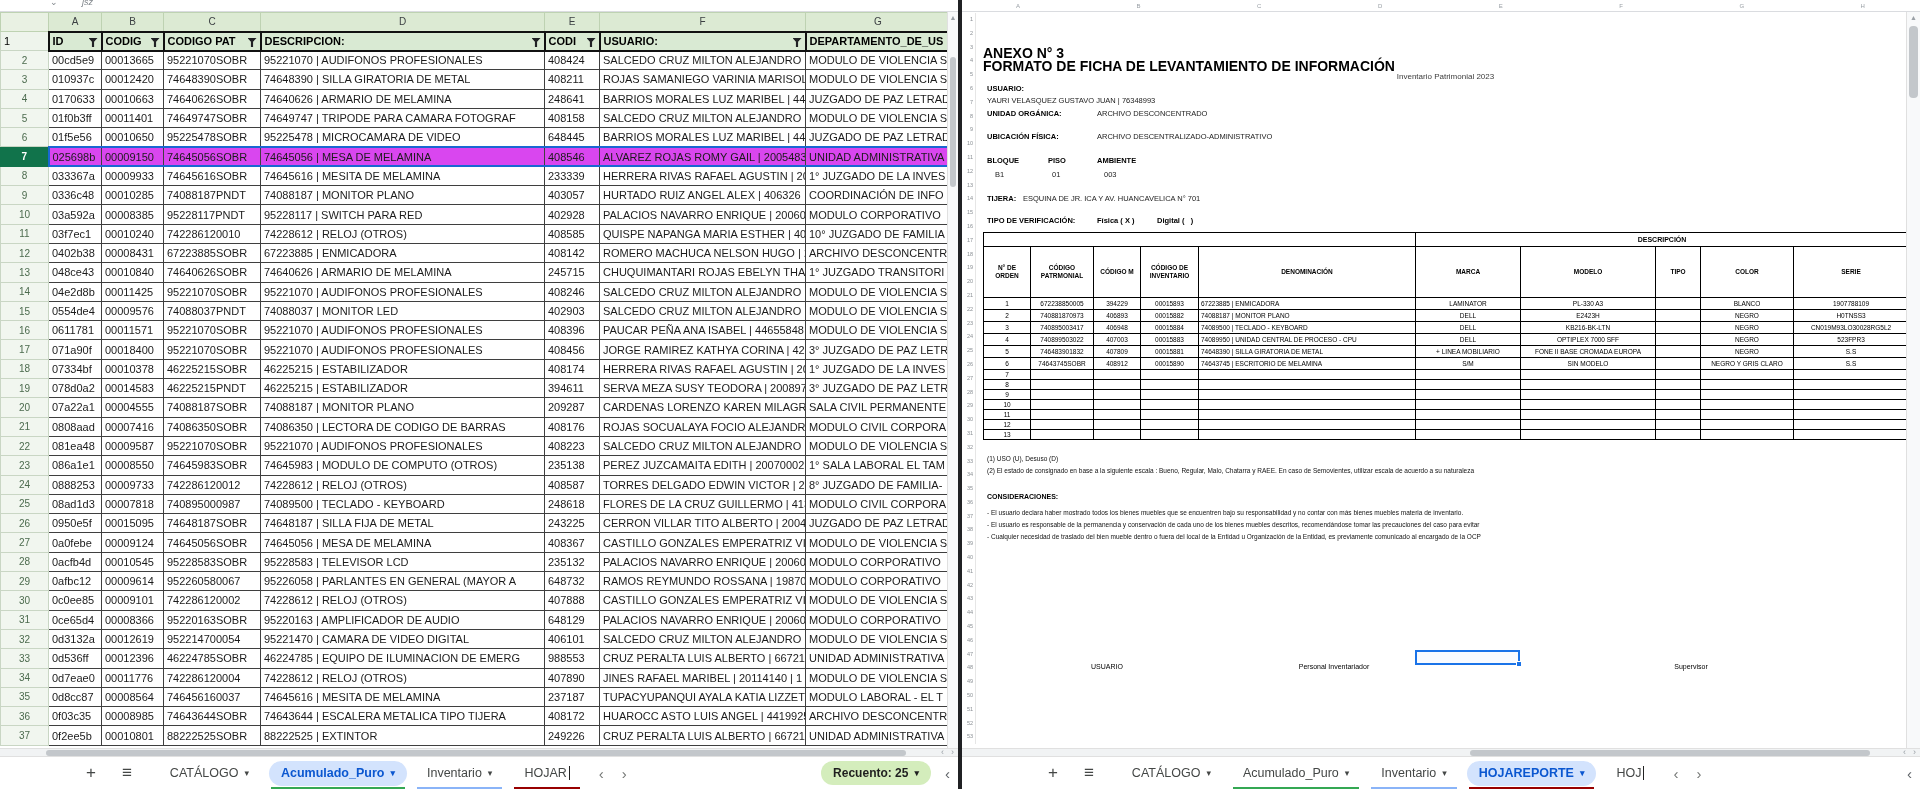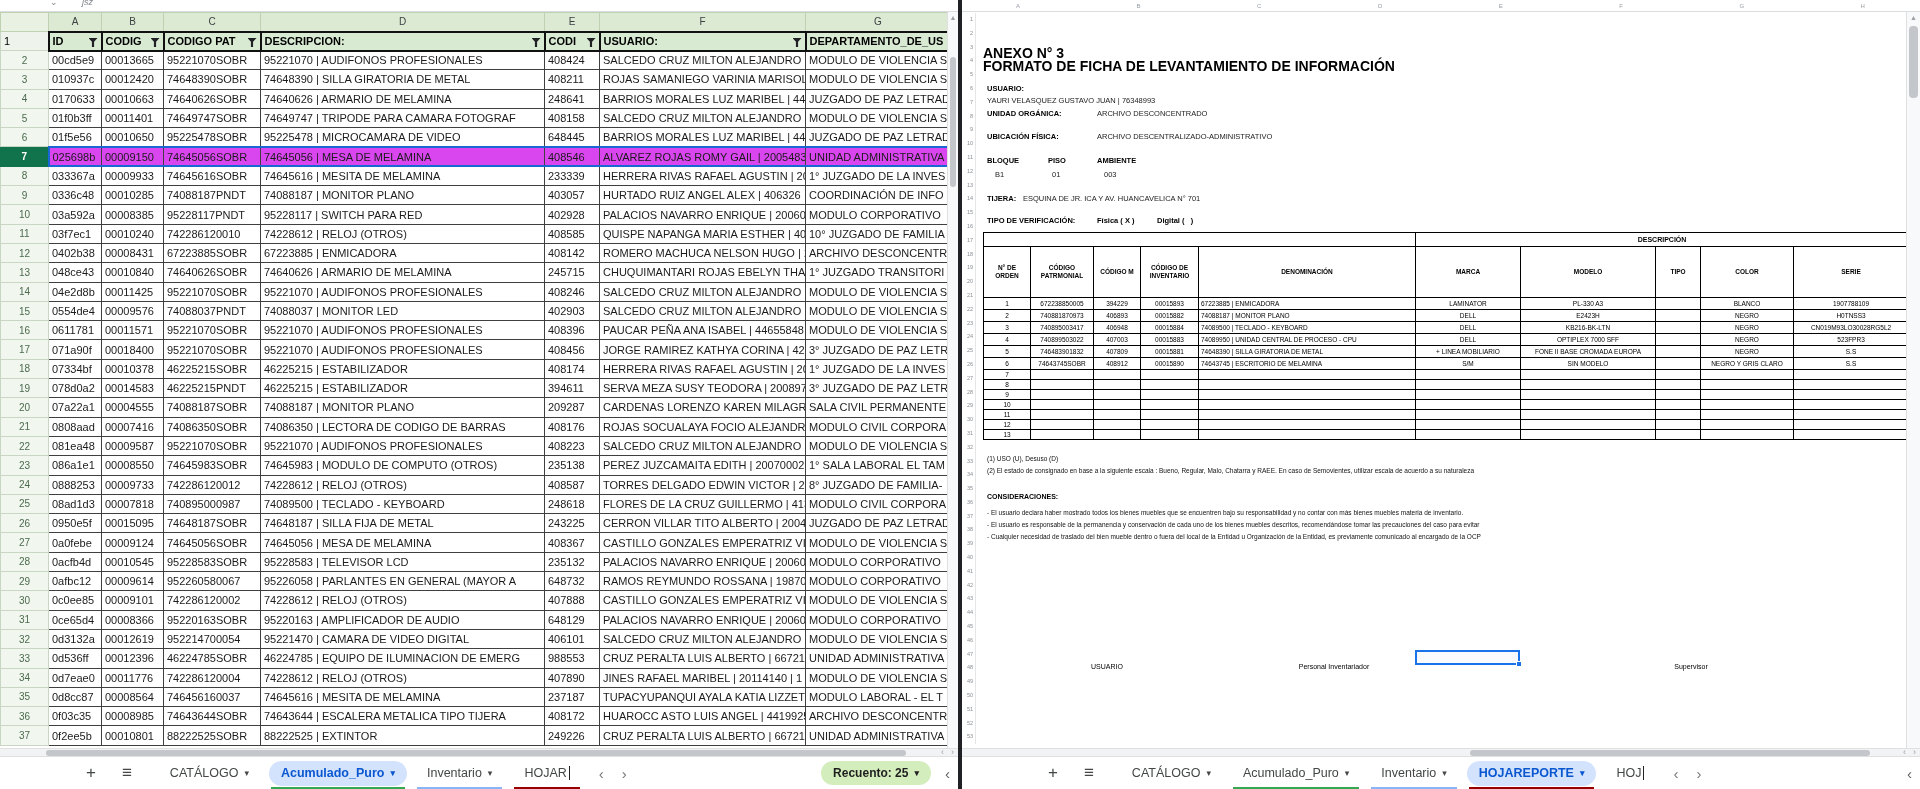"Inventario Patrimonial 2023" div.rf { html: none -> <div>Inventario Patrimonial 2023</div> }
